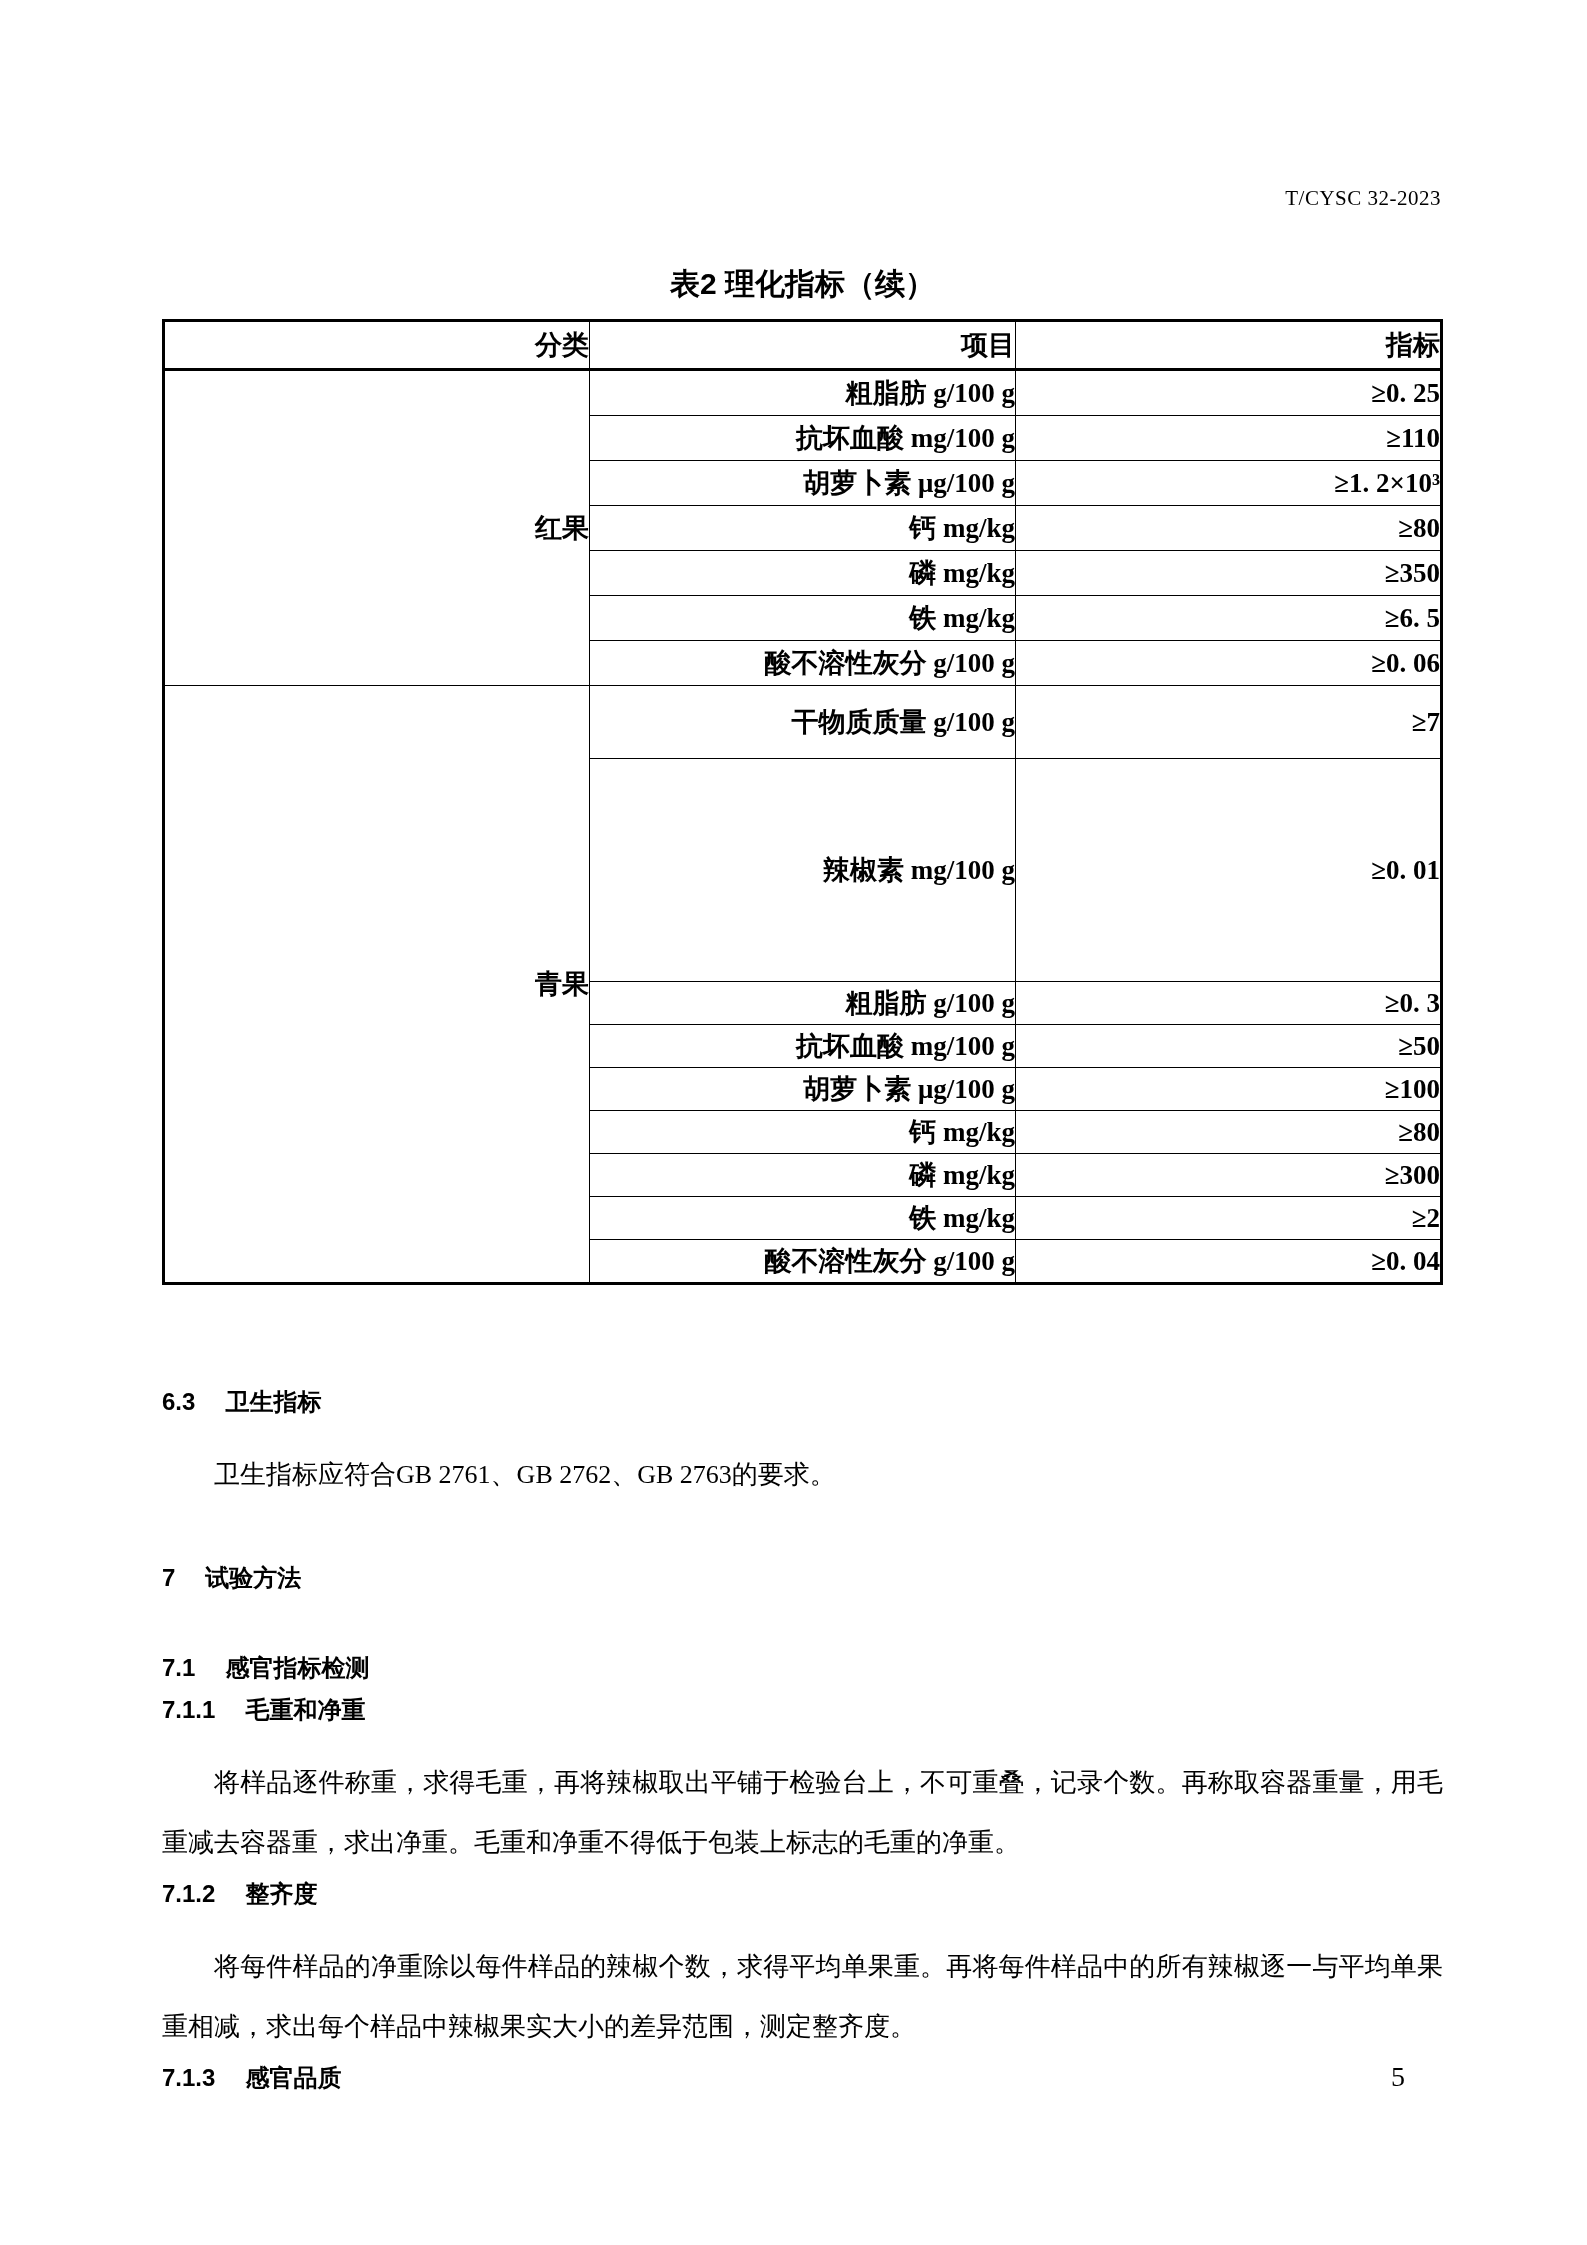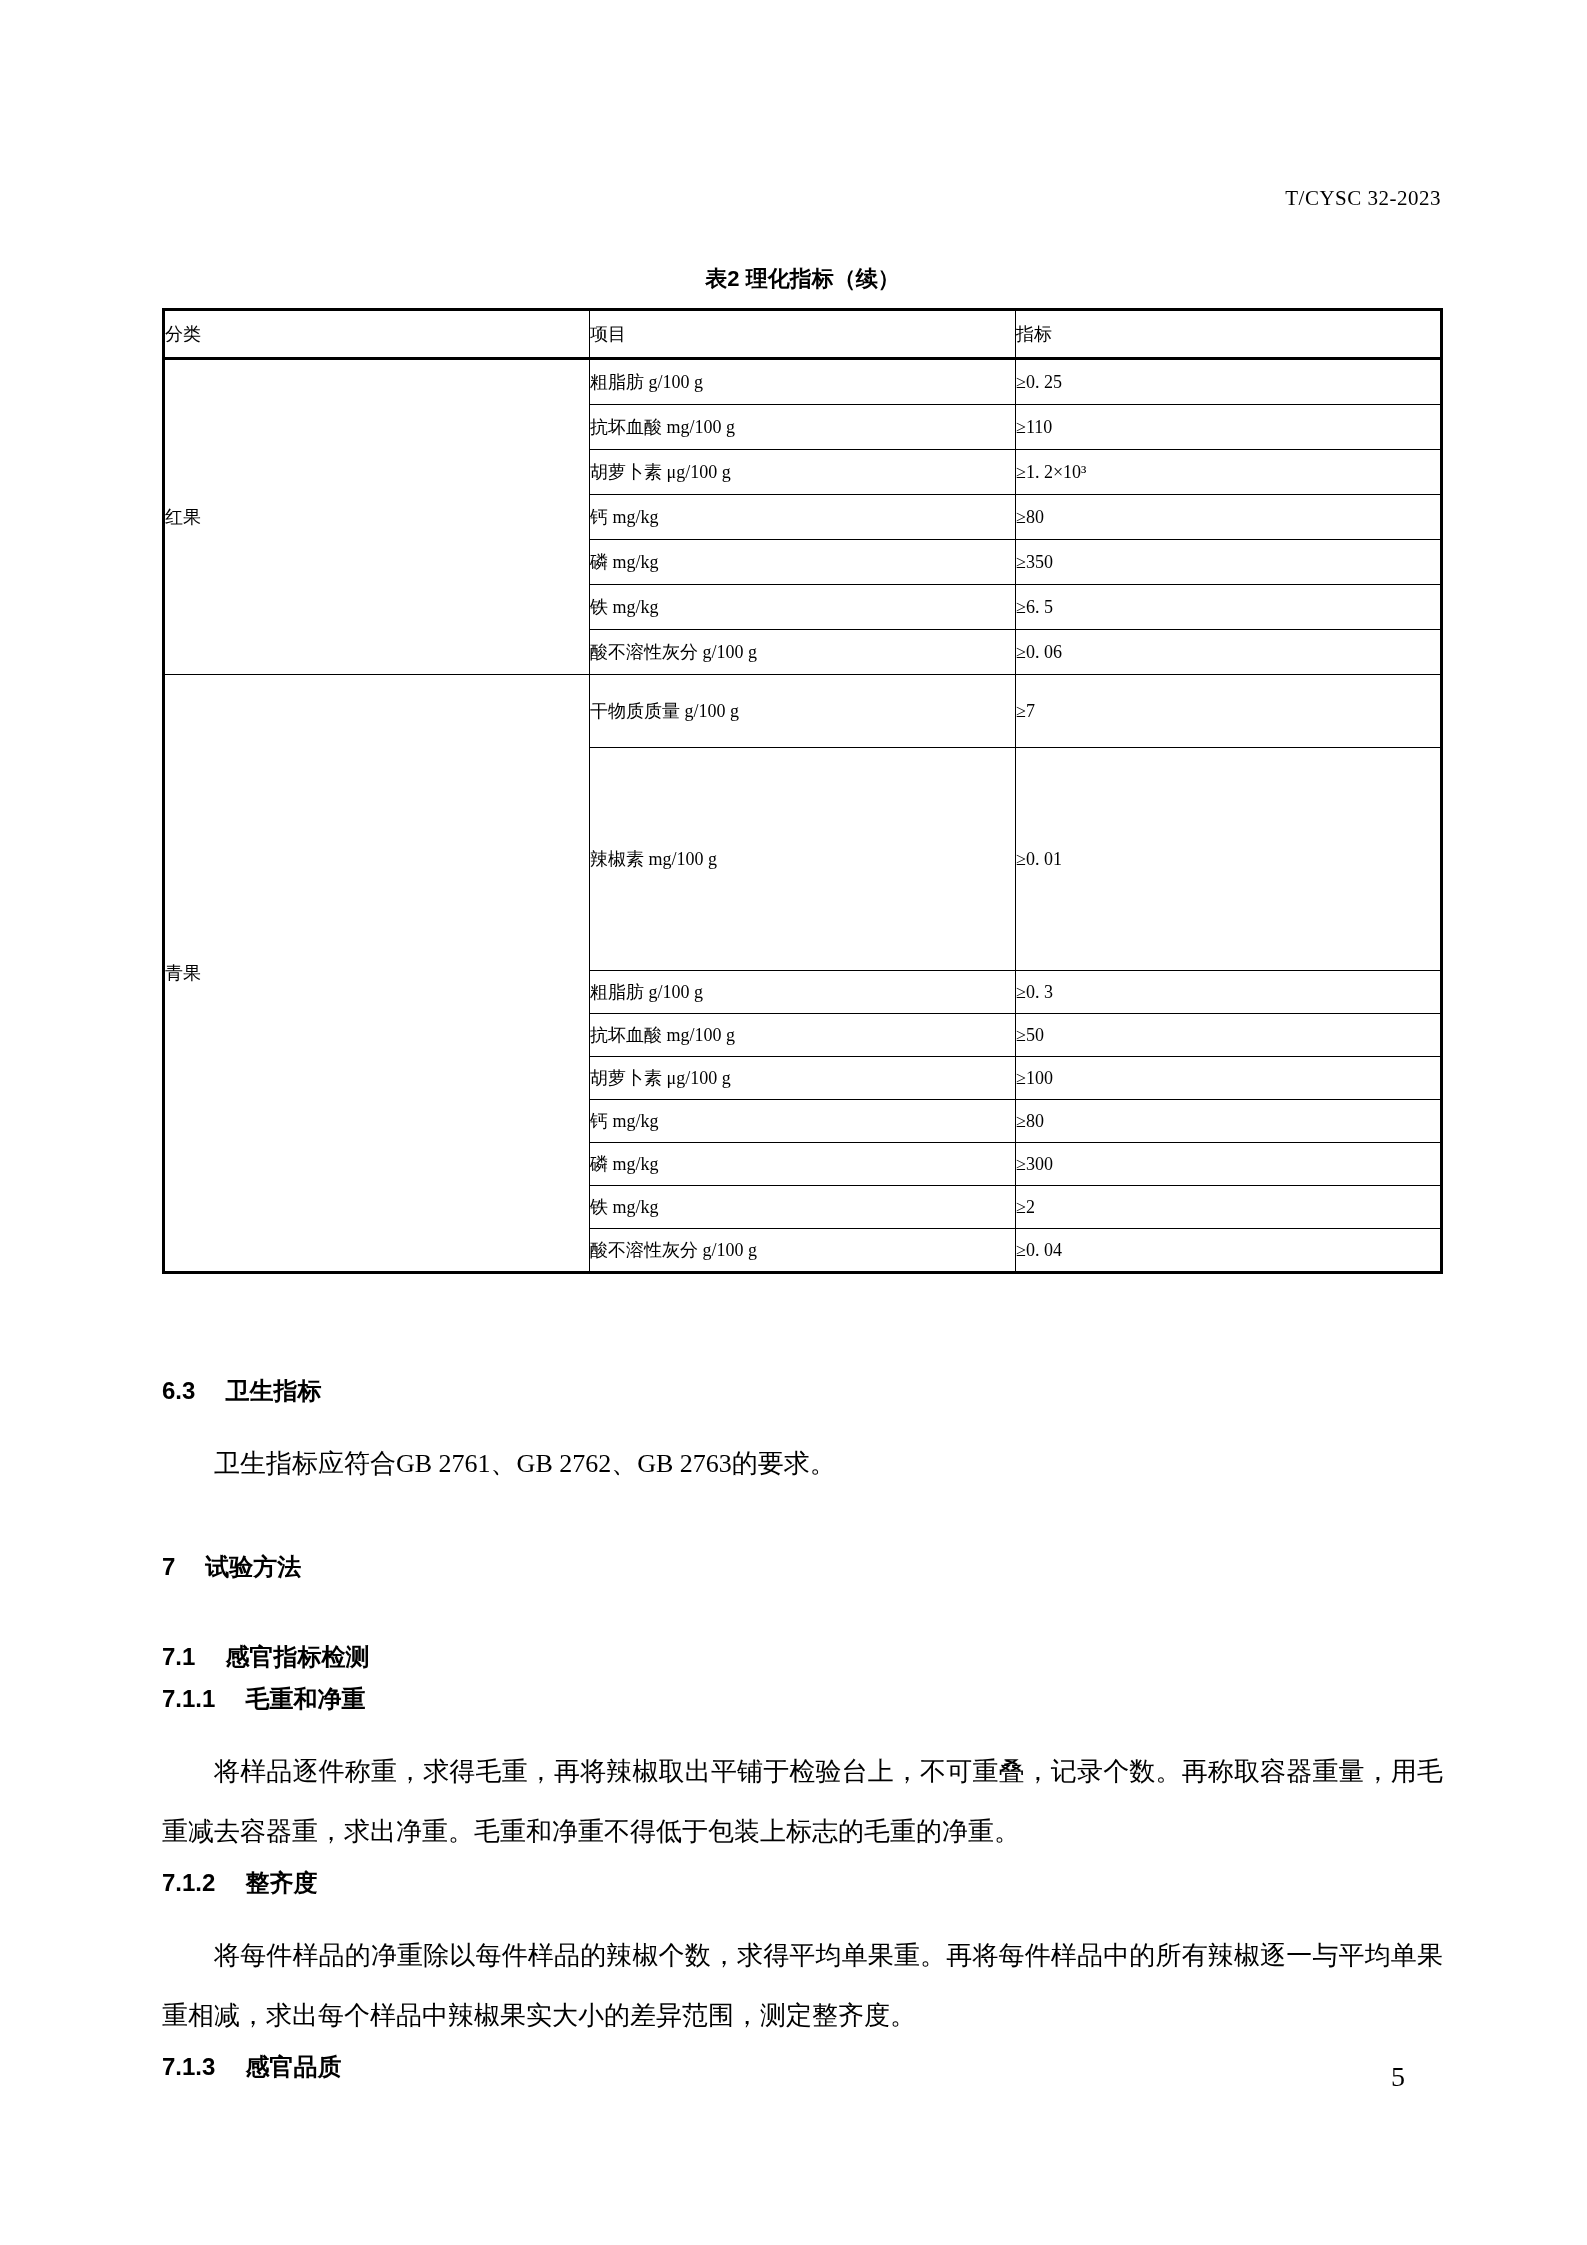"表2 理化指标（续）" .table-title { font-size: 22px -> 30px }
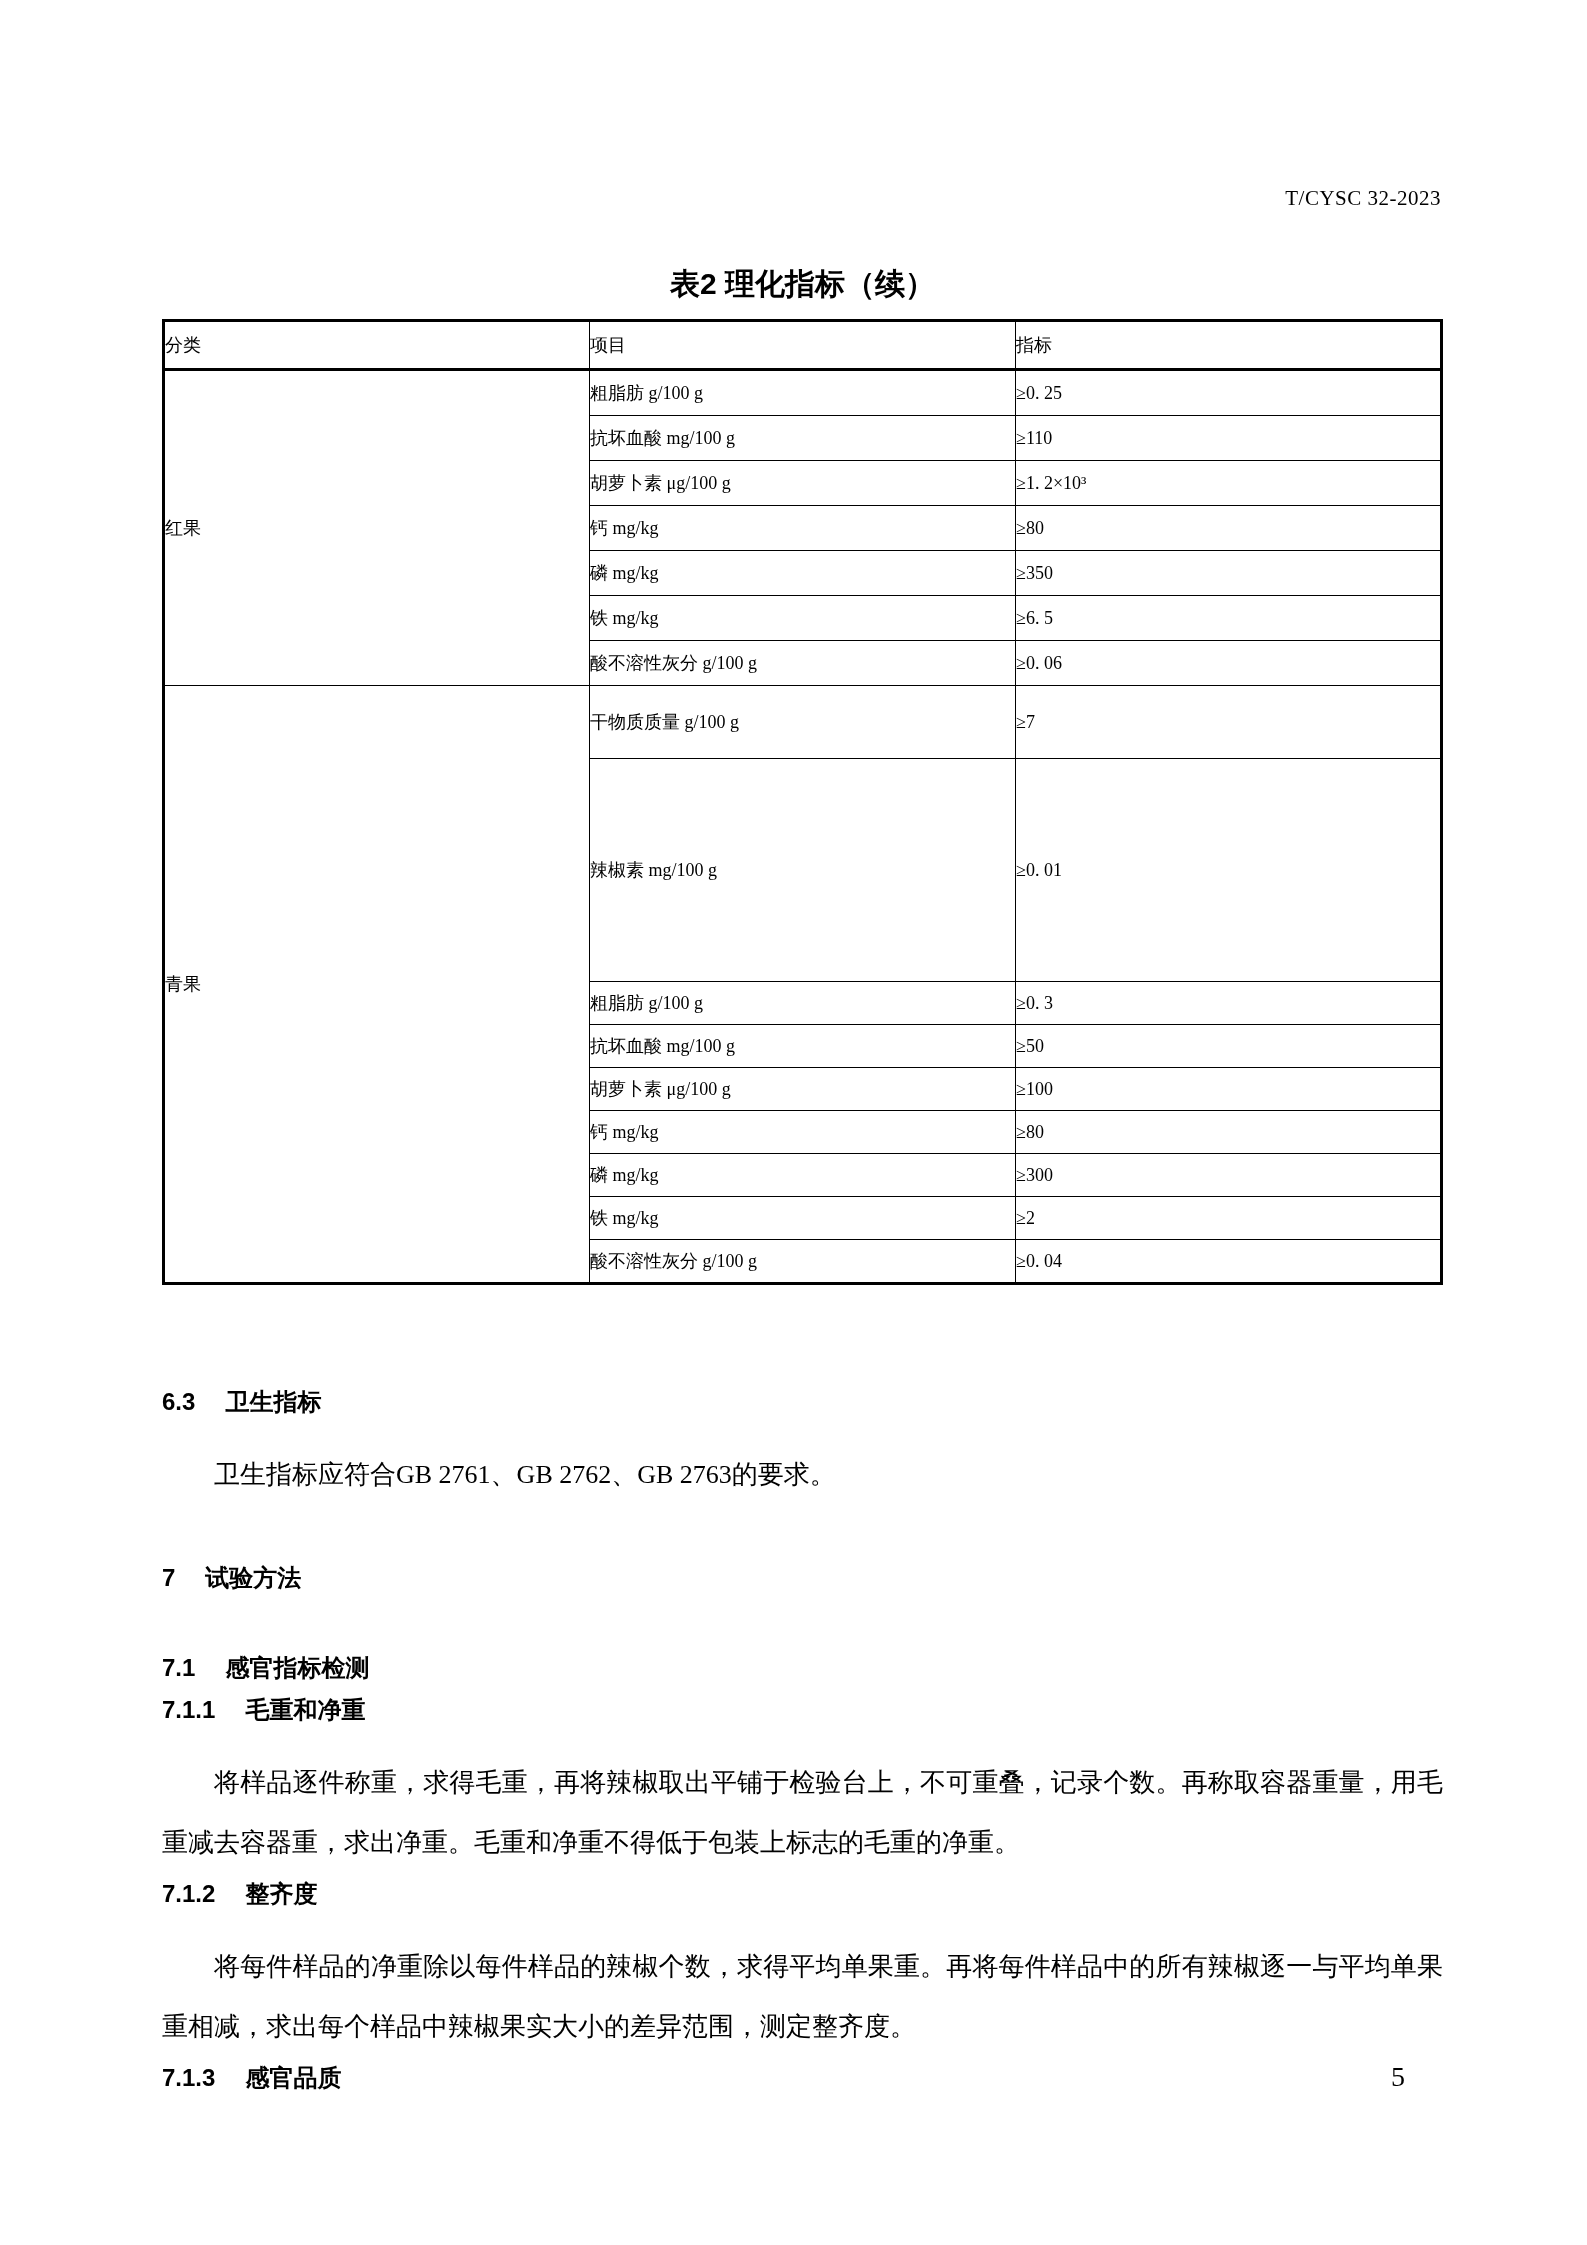"分类" .spec-table th,.spec-table td { font-size: 18px -> 27px; font-weight: normal -> bold; text-align: left -> right }
